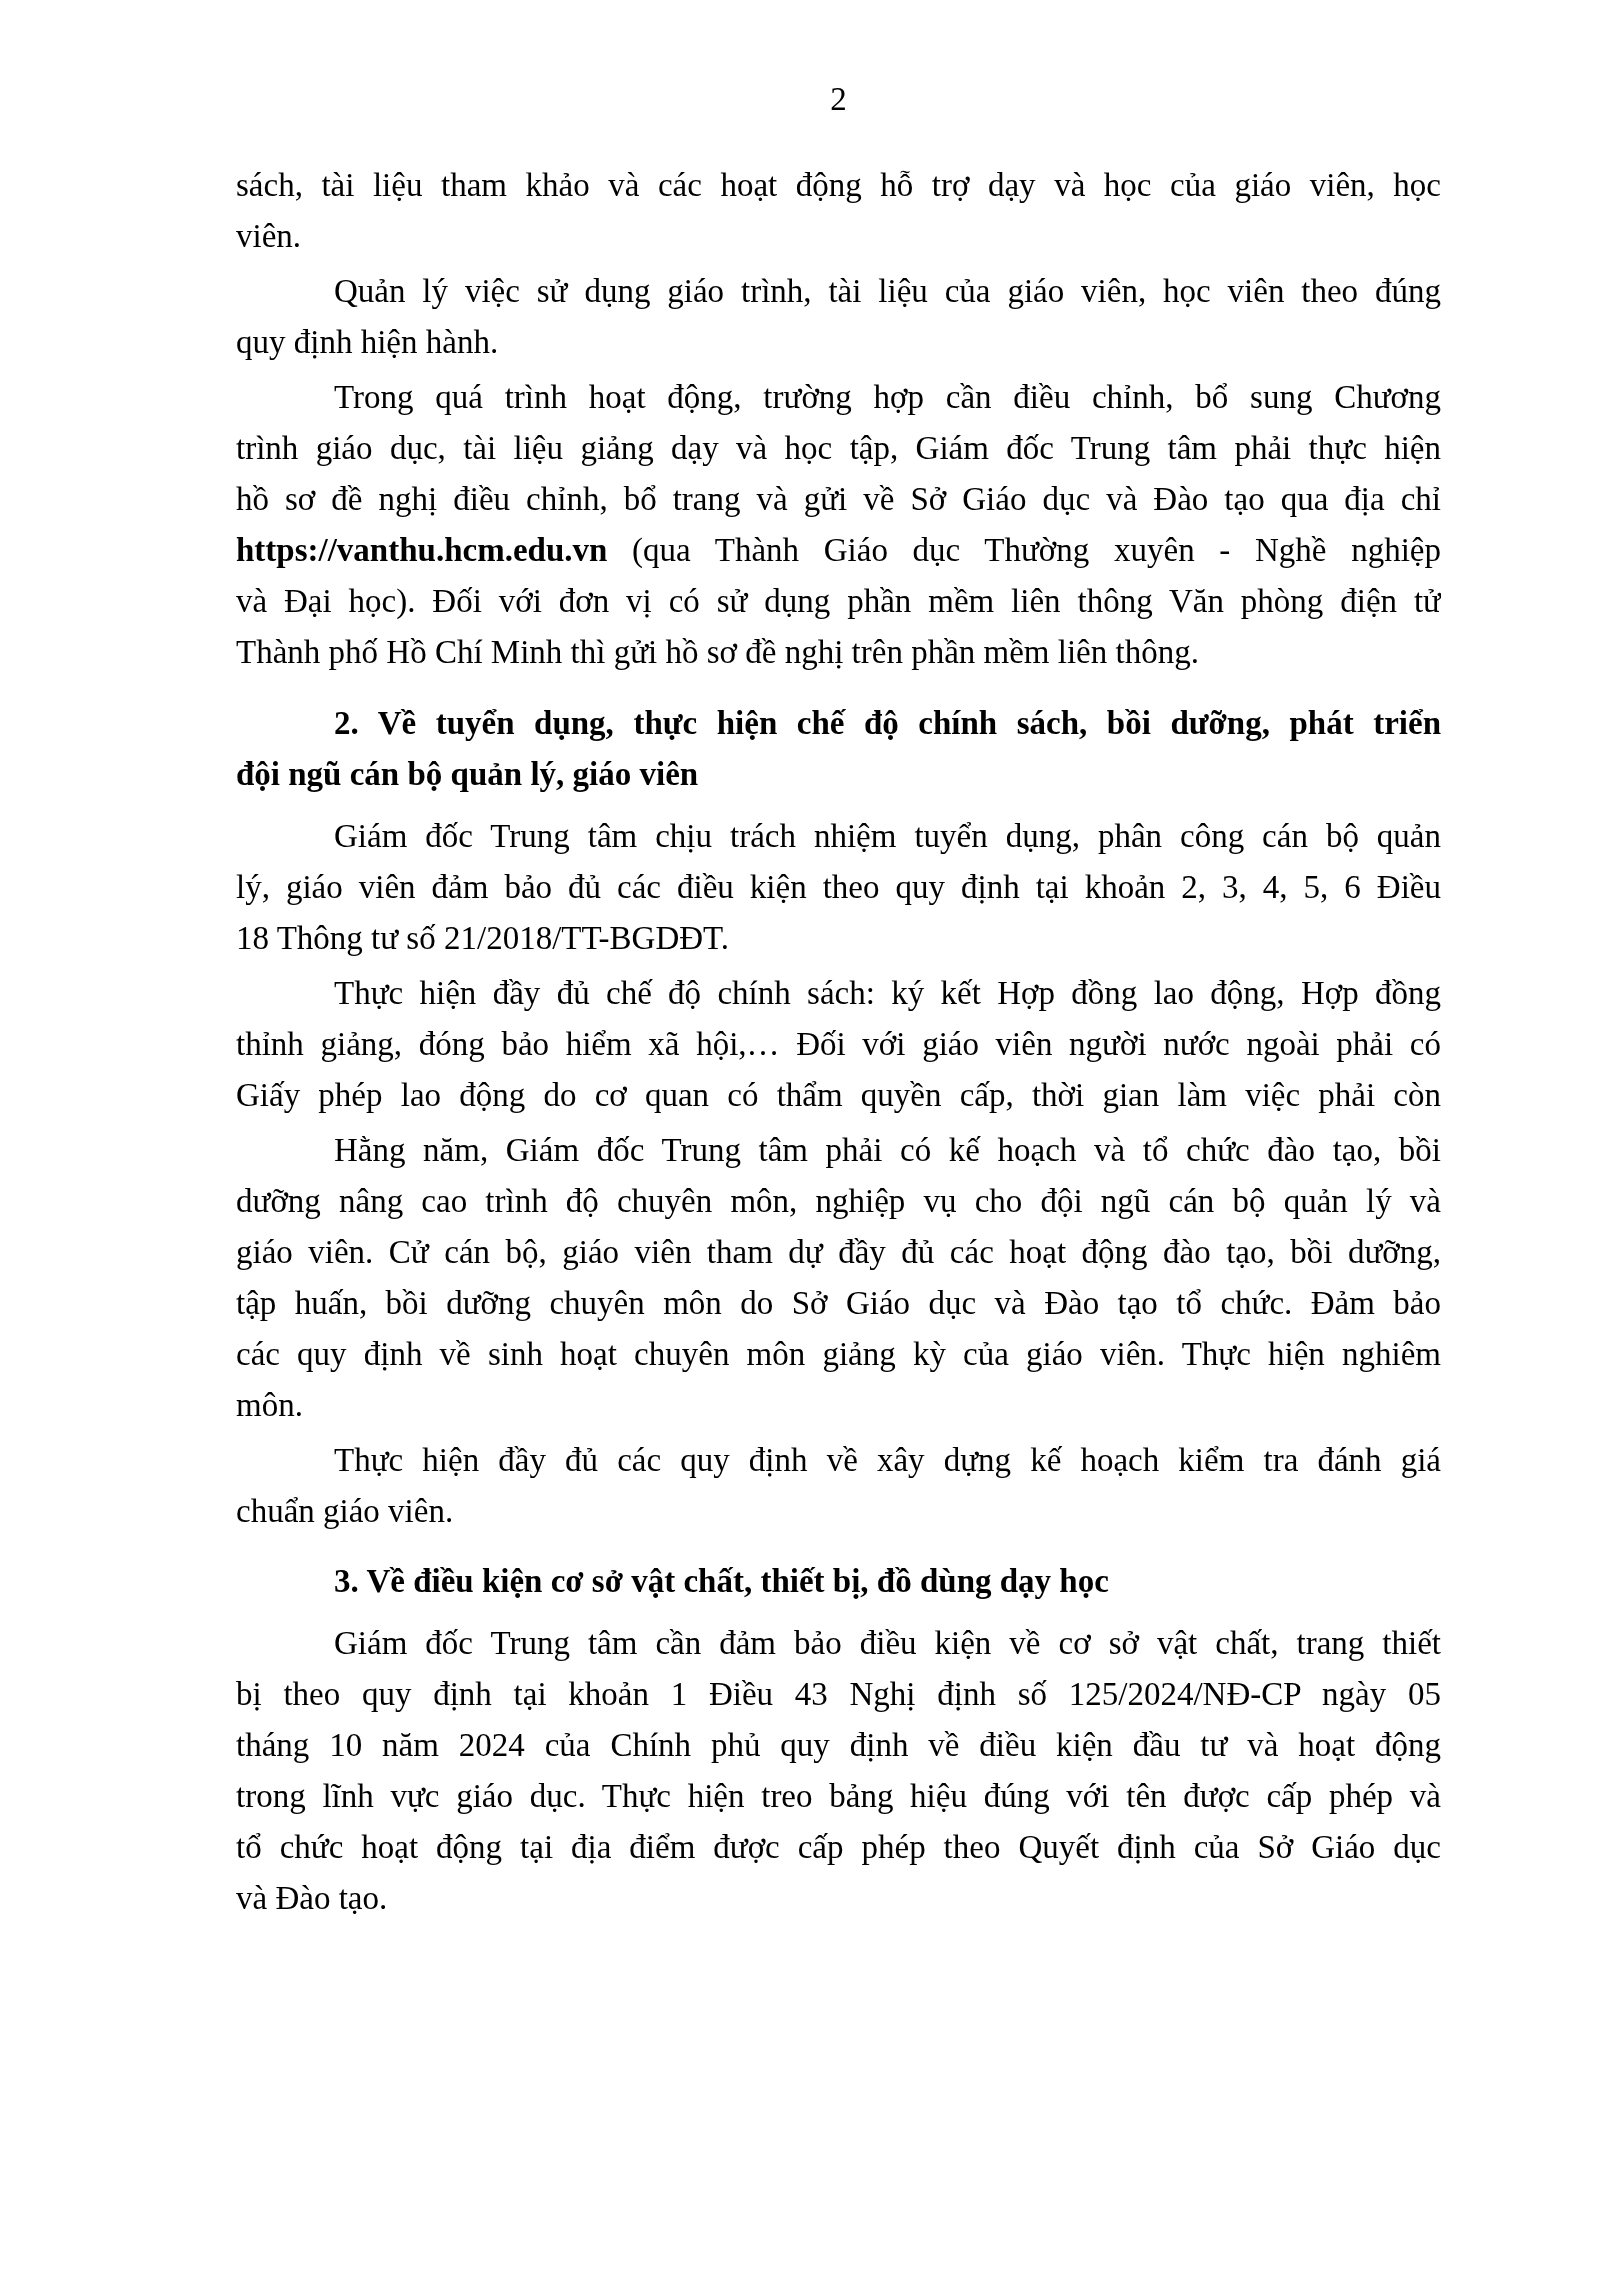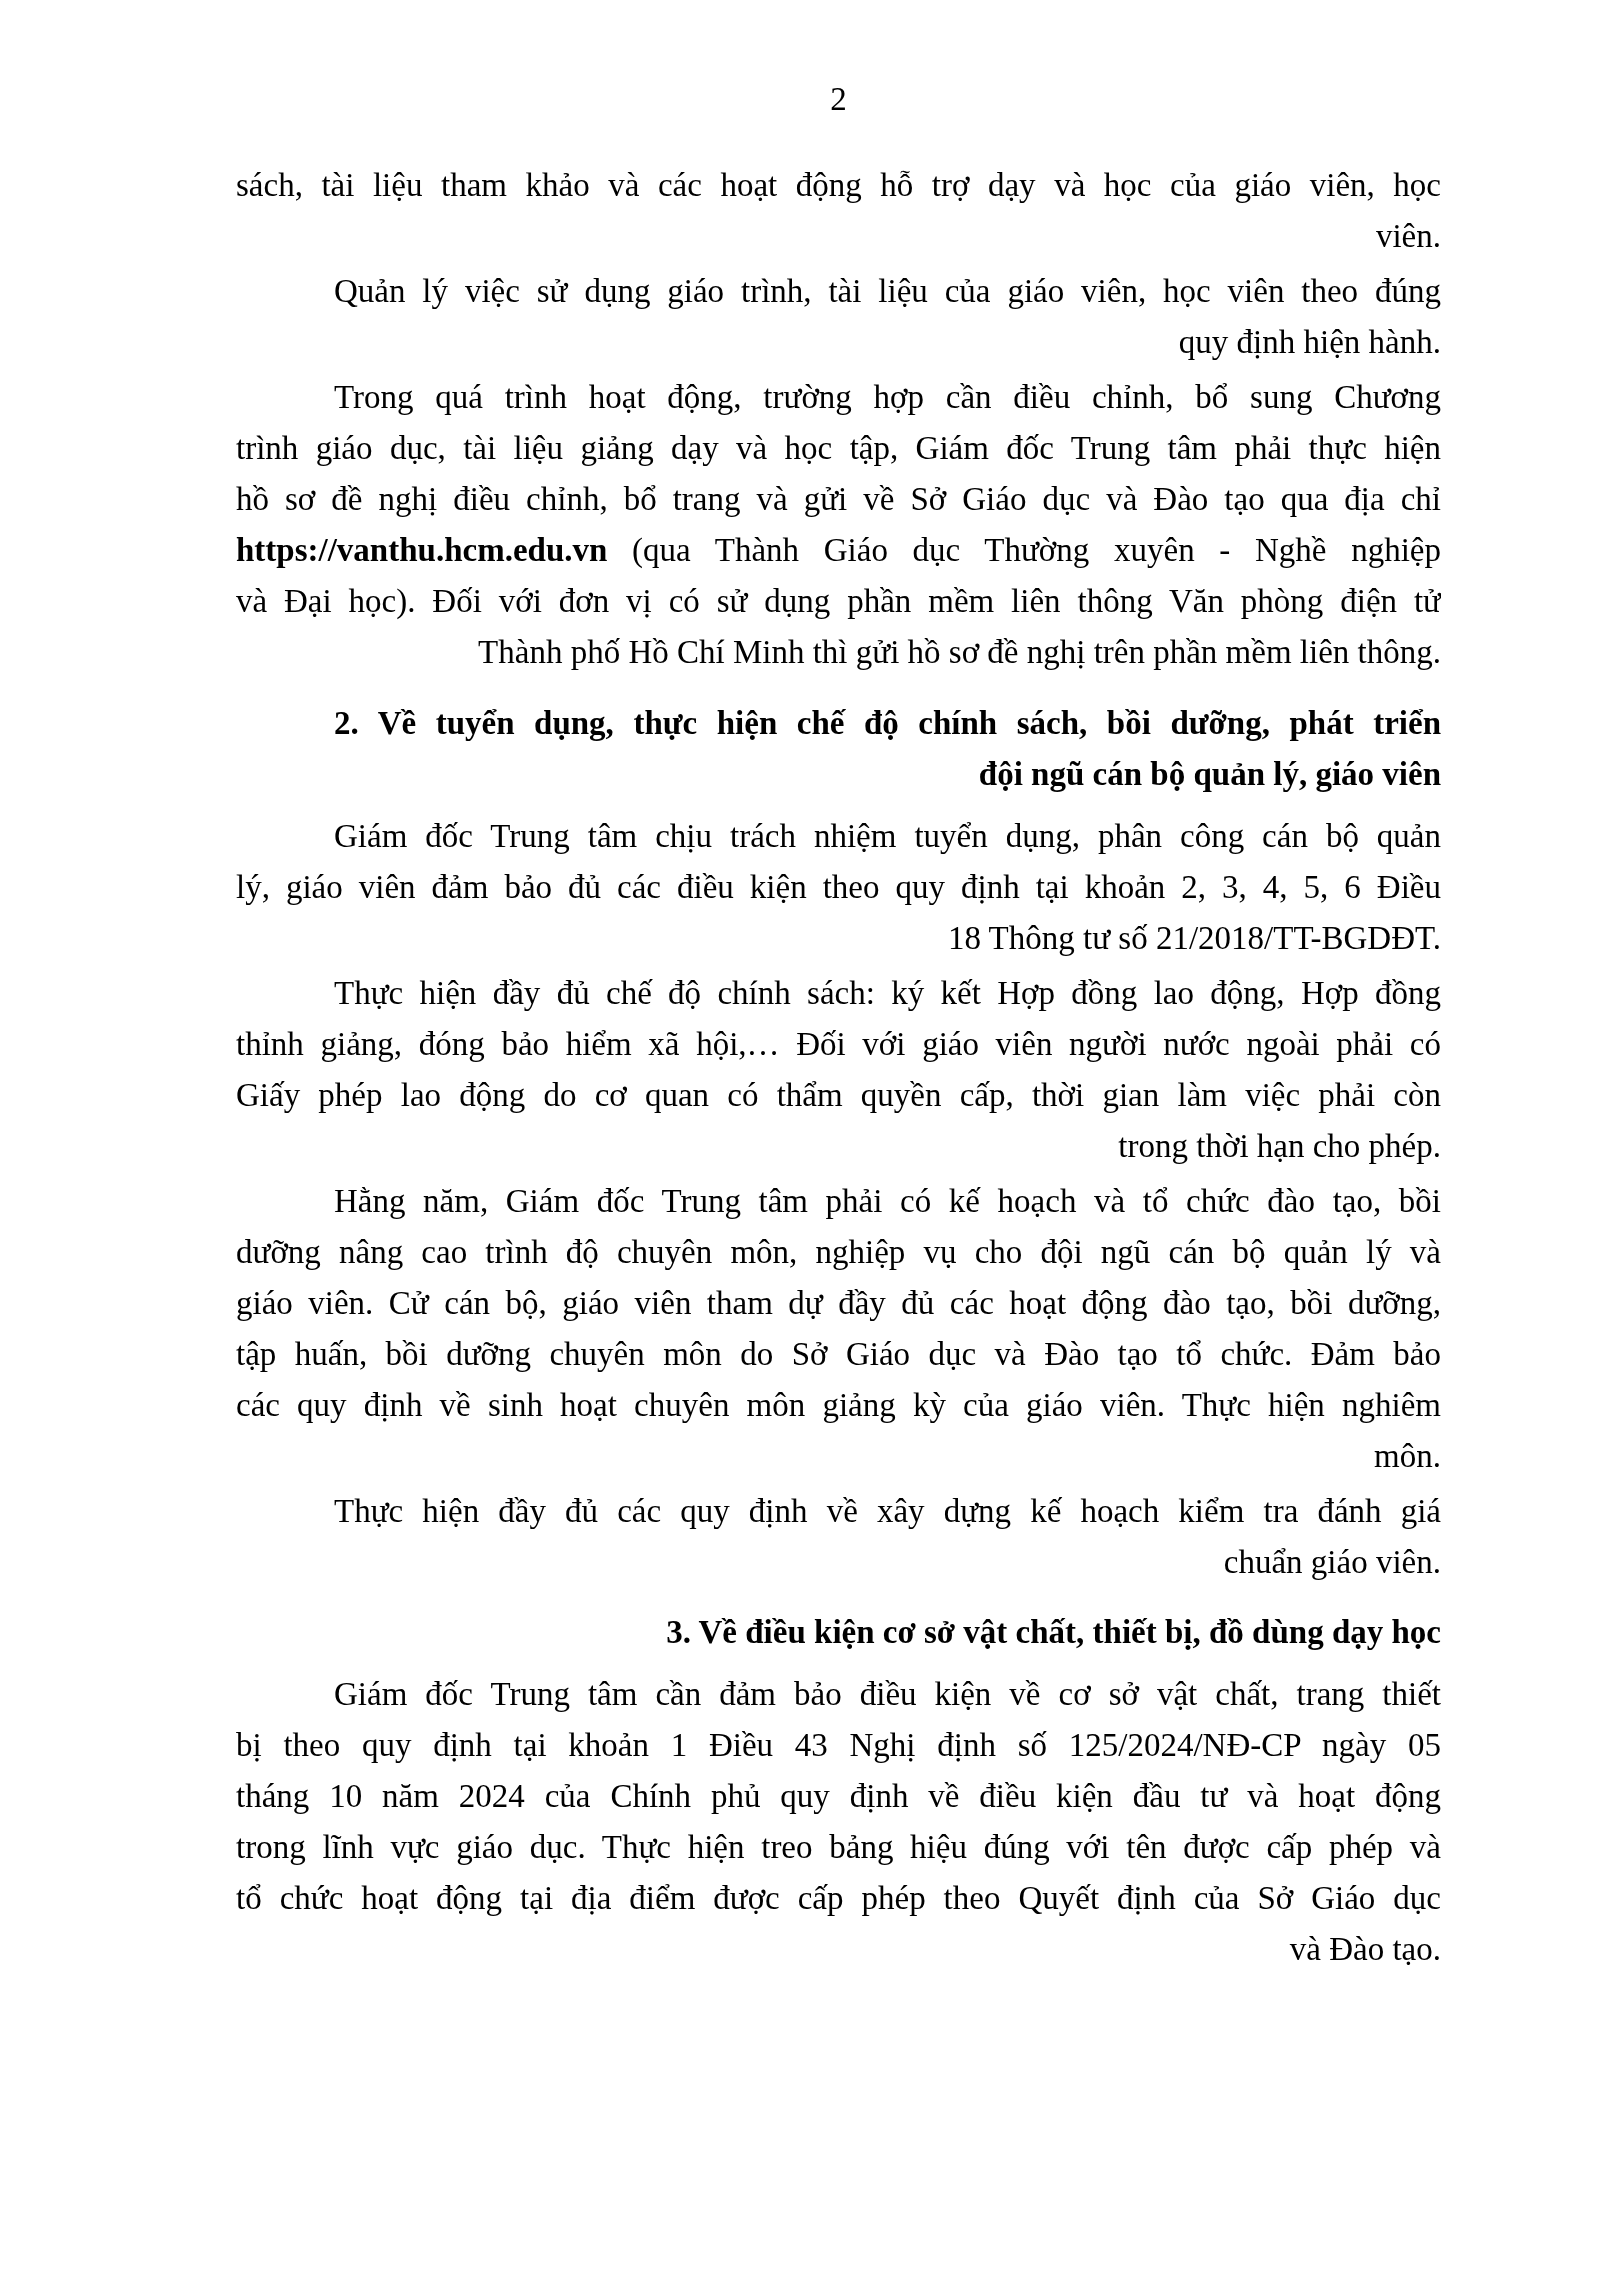"viên." .line { text-align: right -> left }
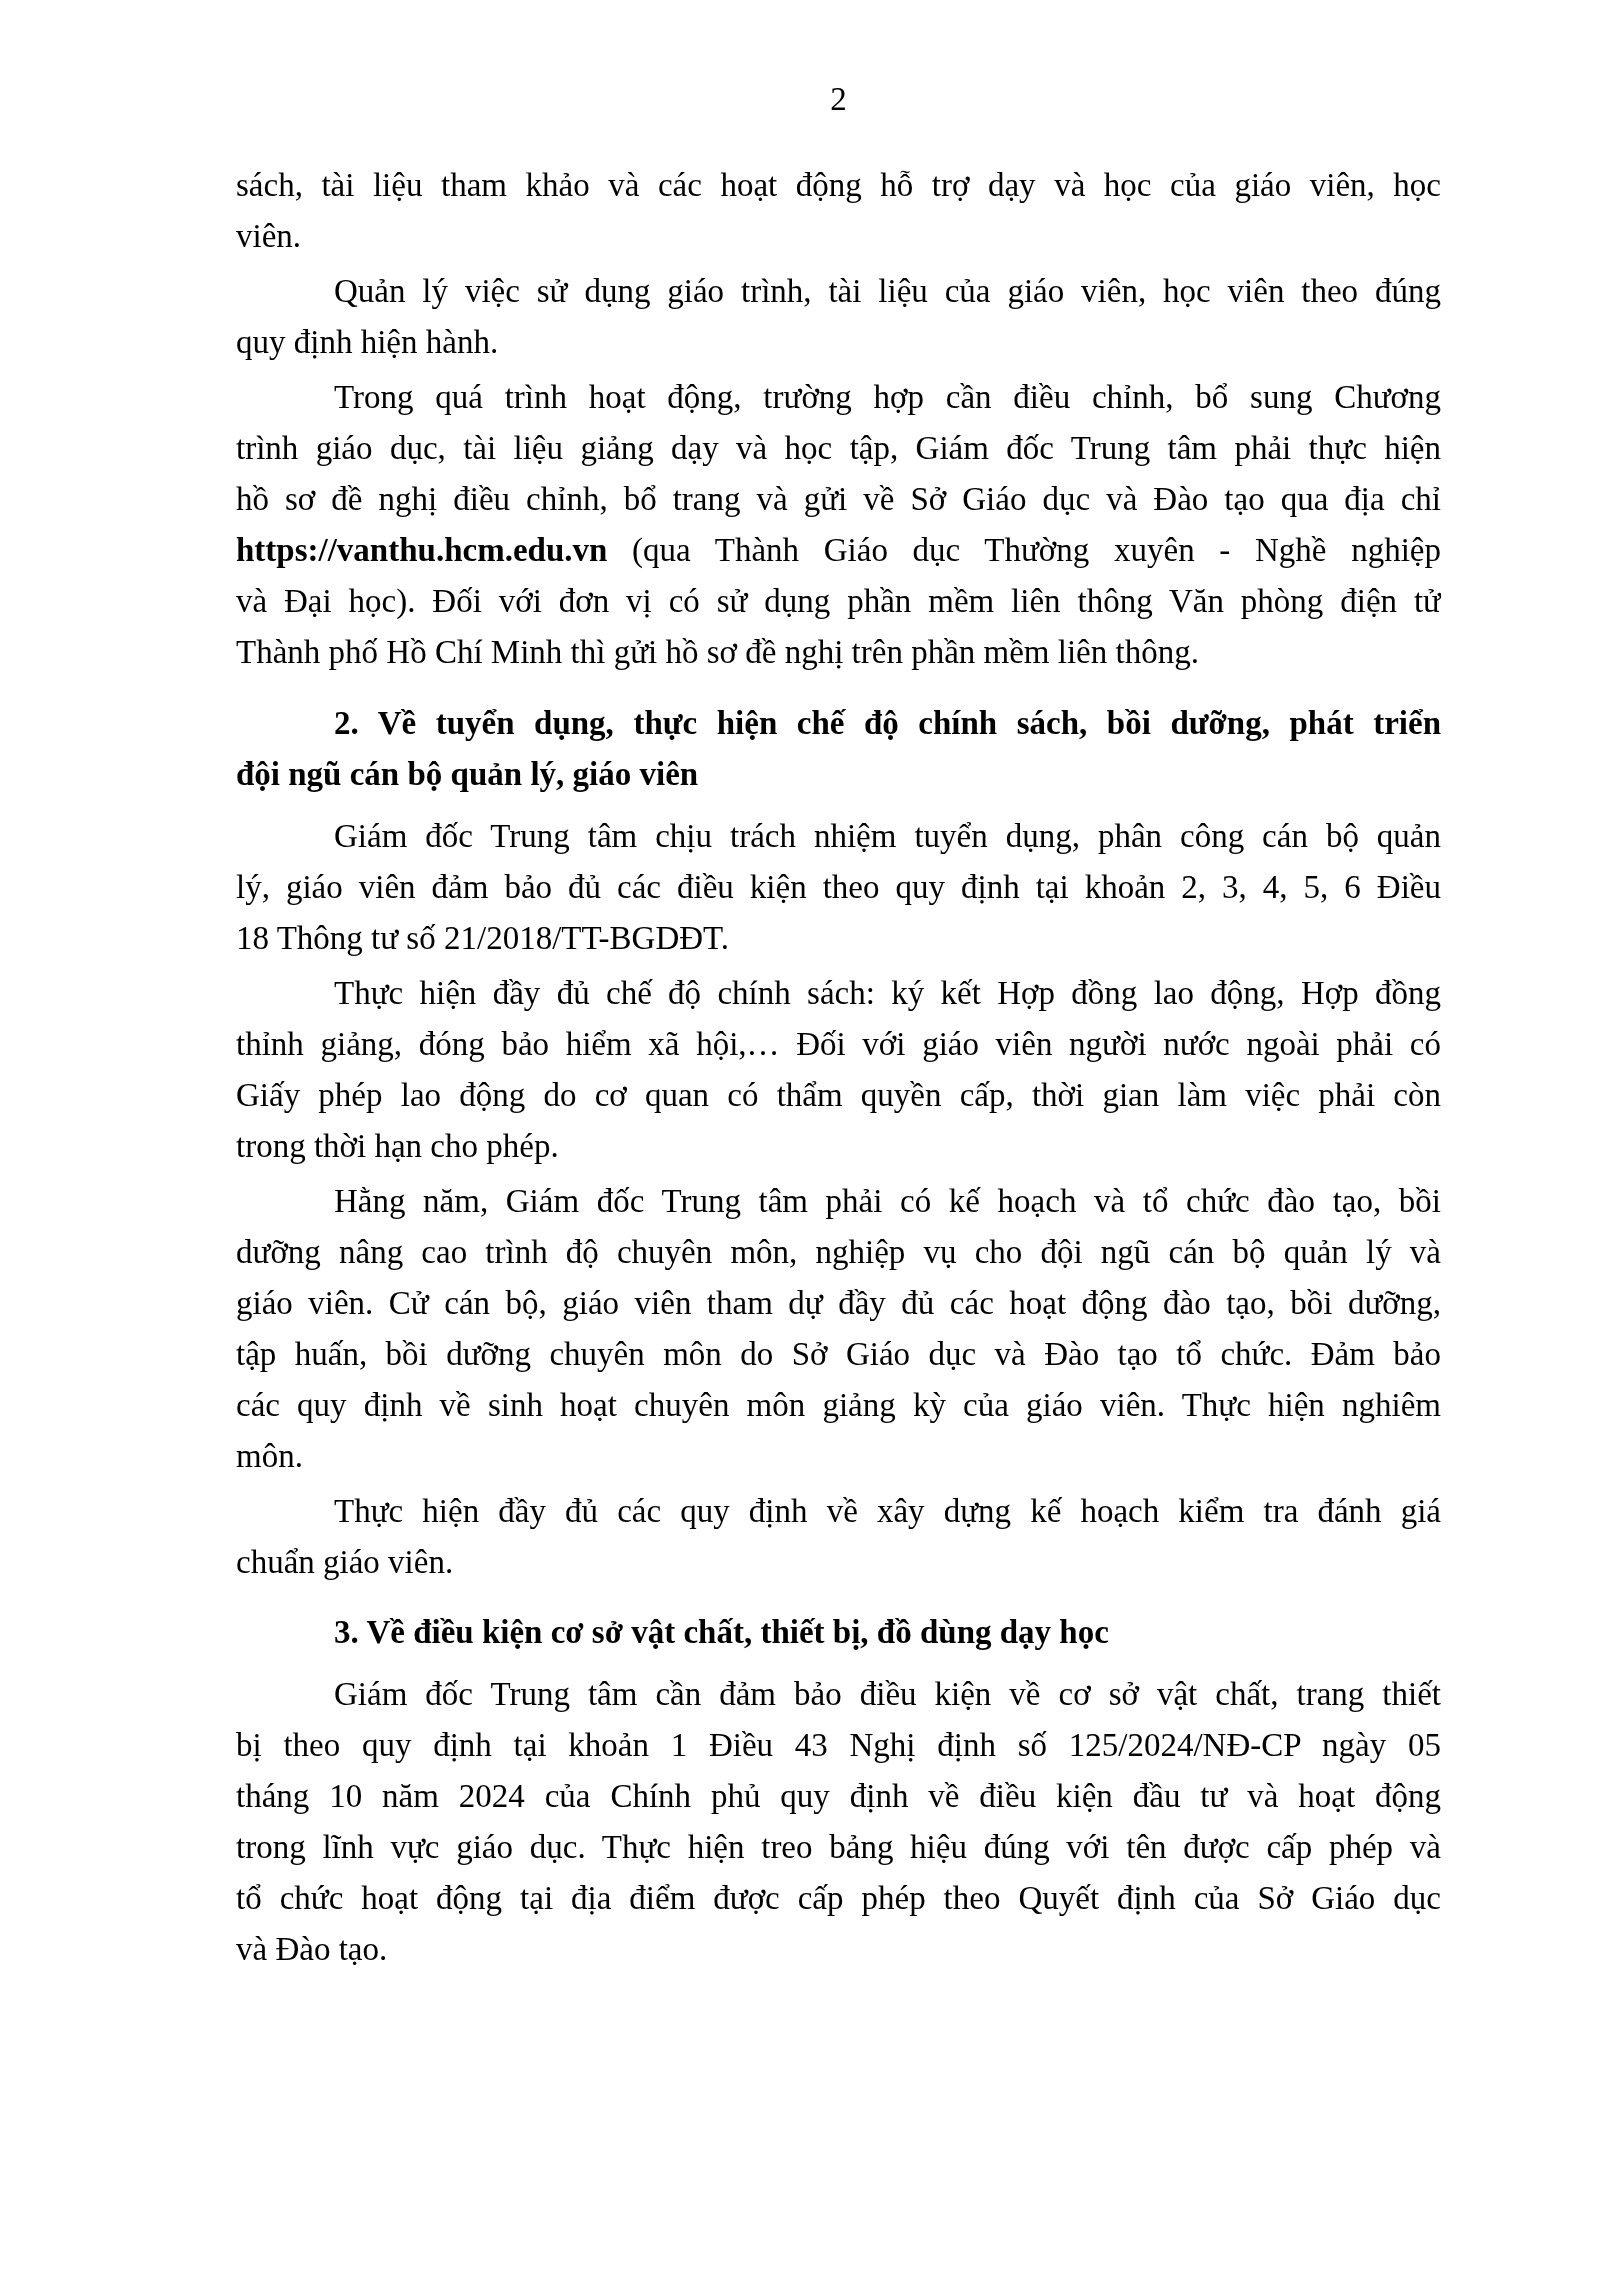"trong thời hạn cho phép." div.line { html: <div><span>trong thời hạn cho phép.</span></div> -> none }
